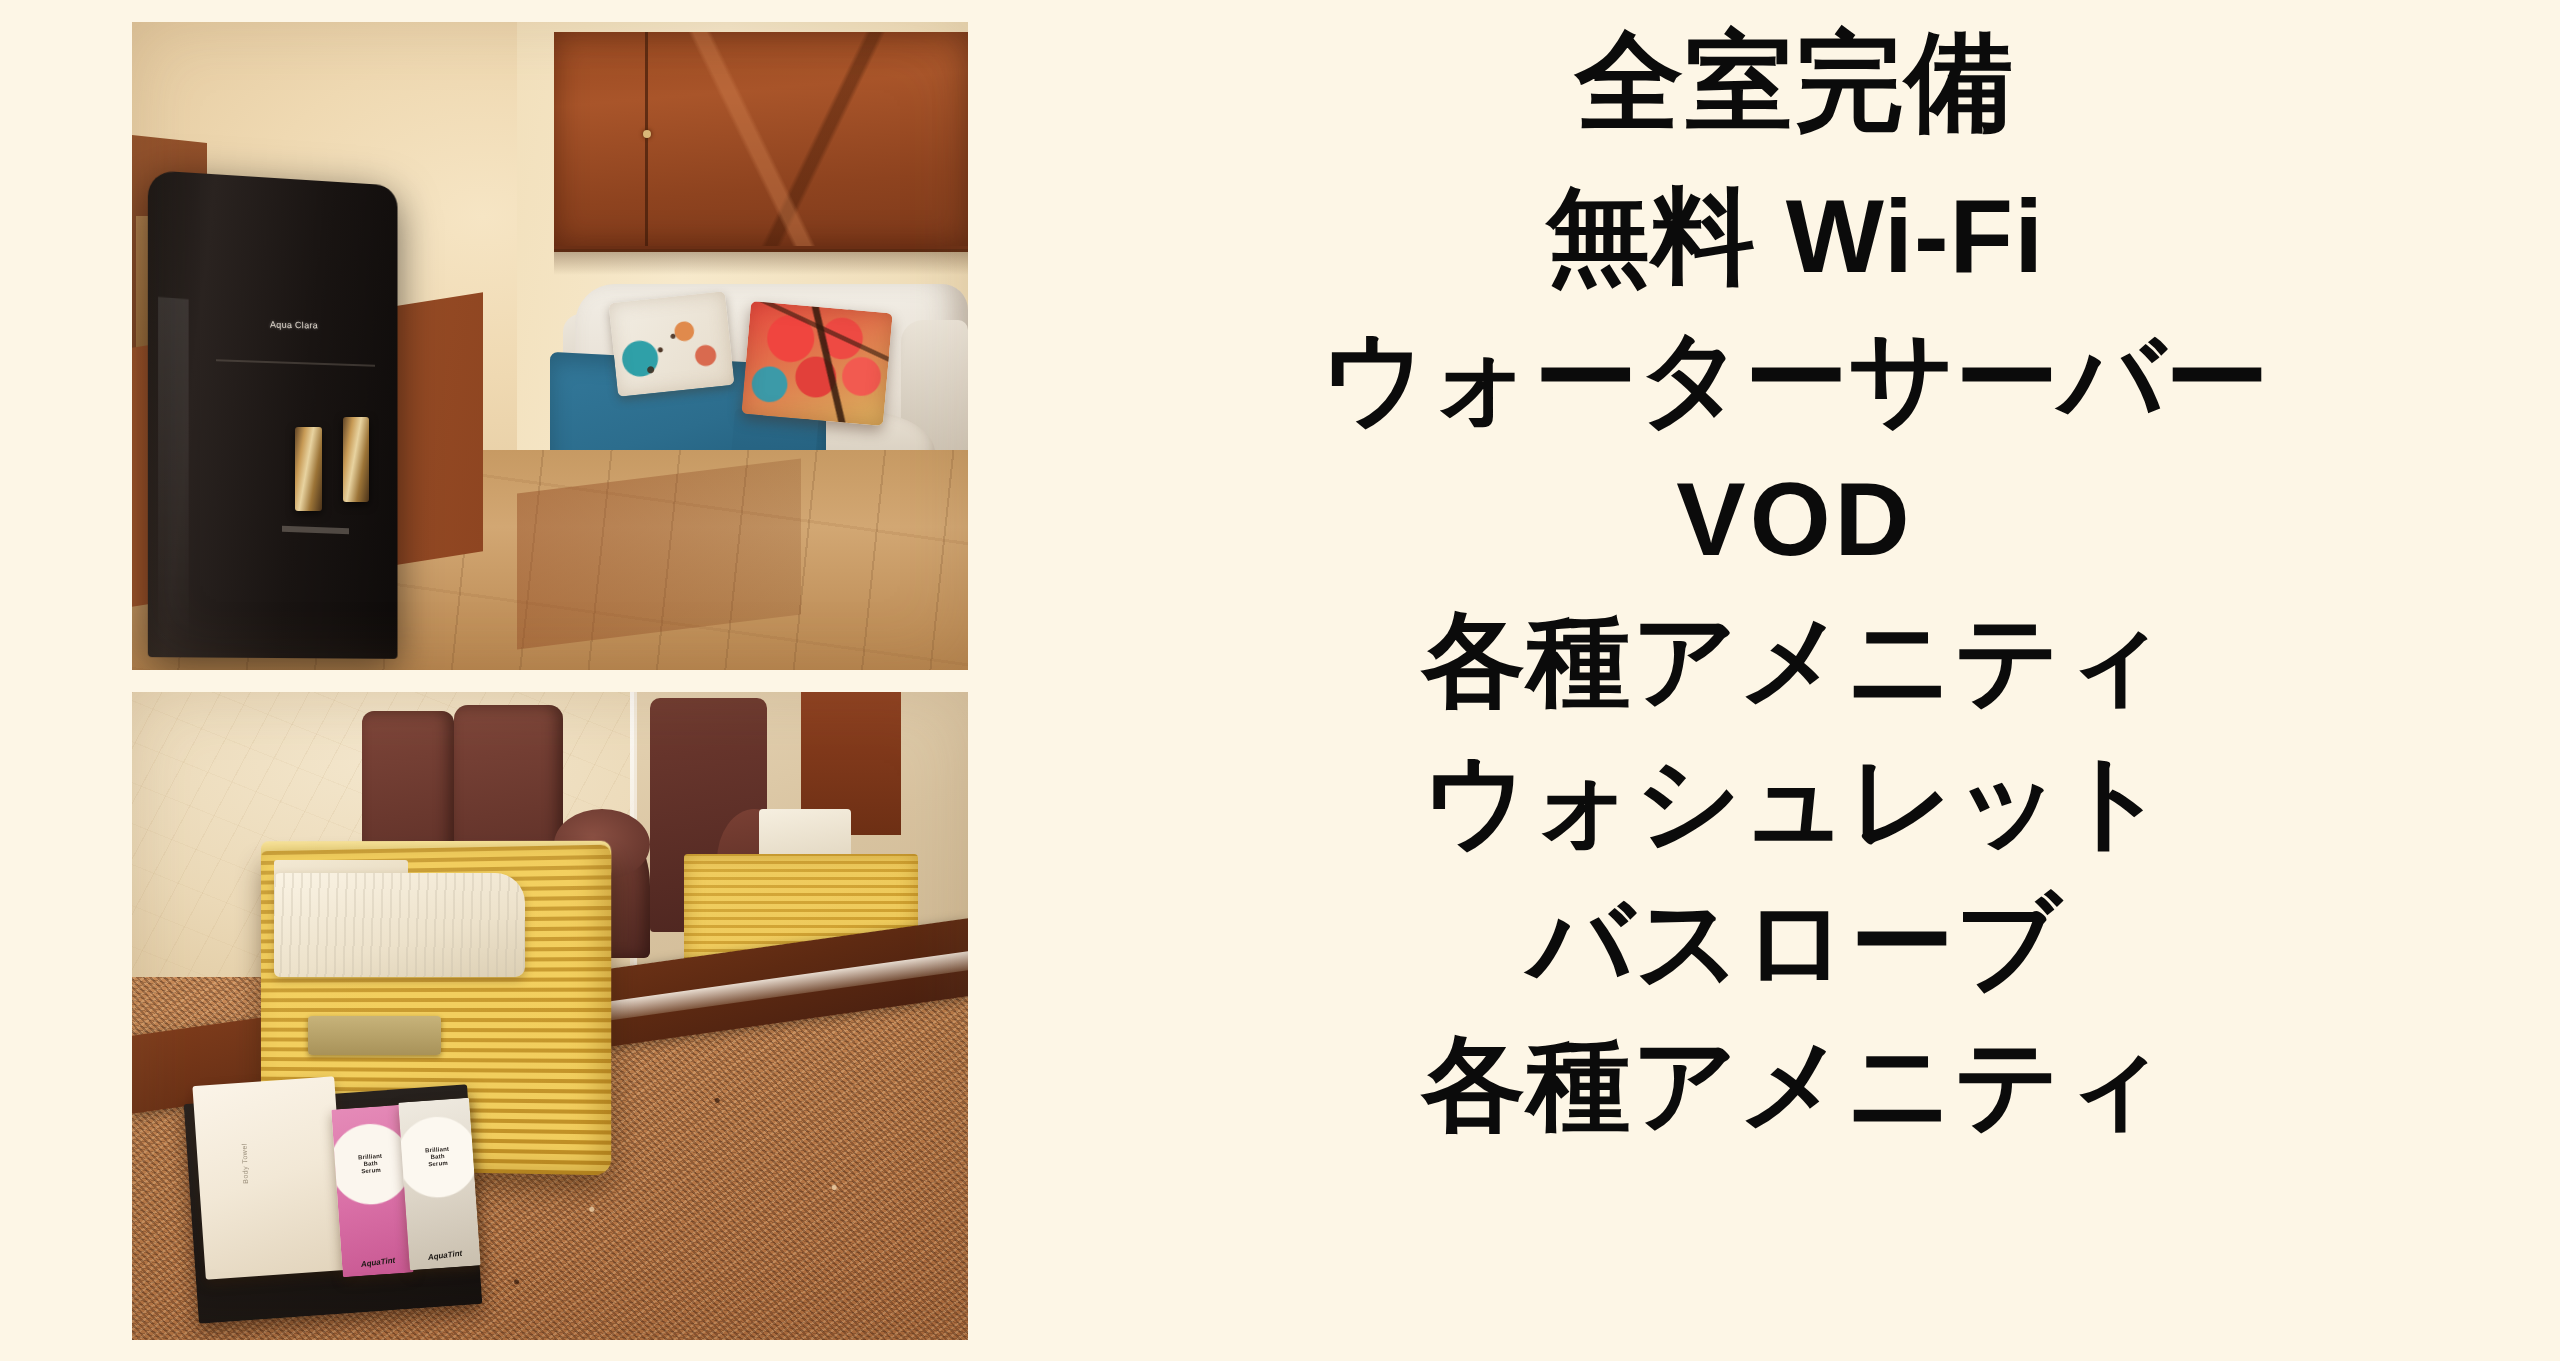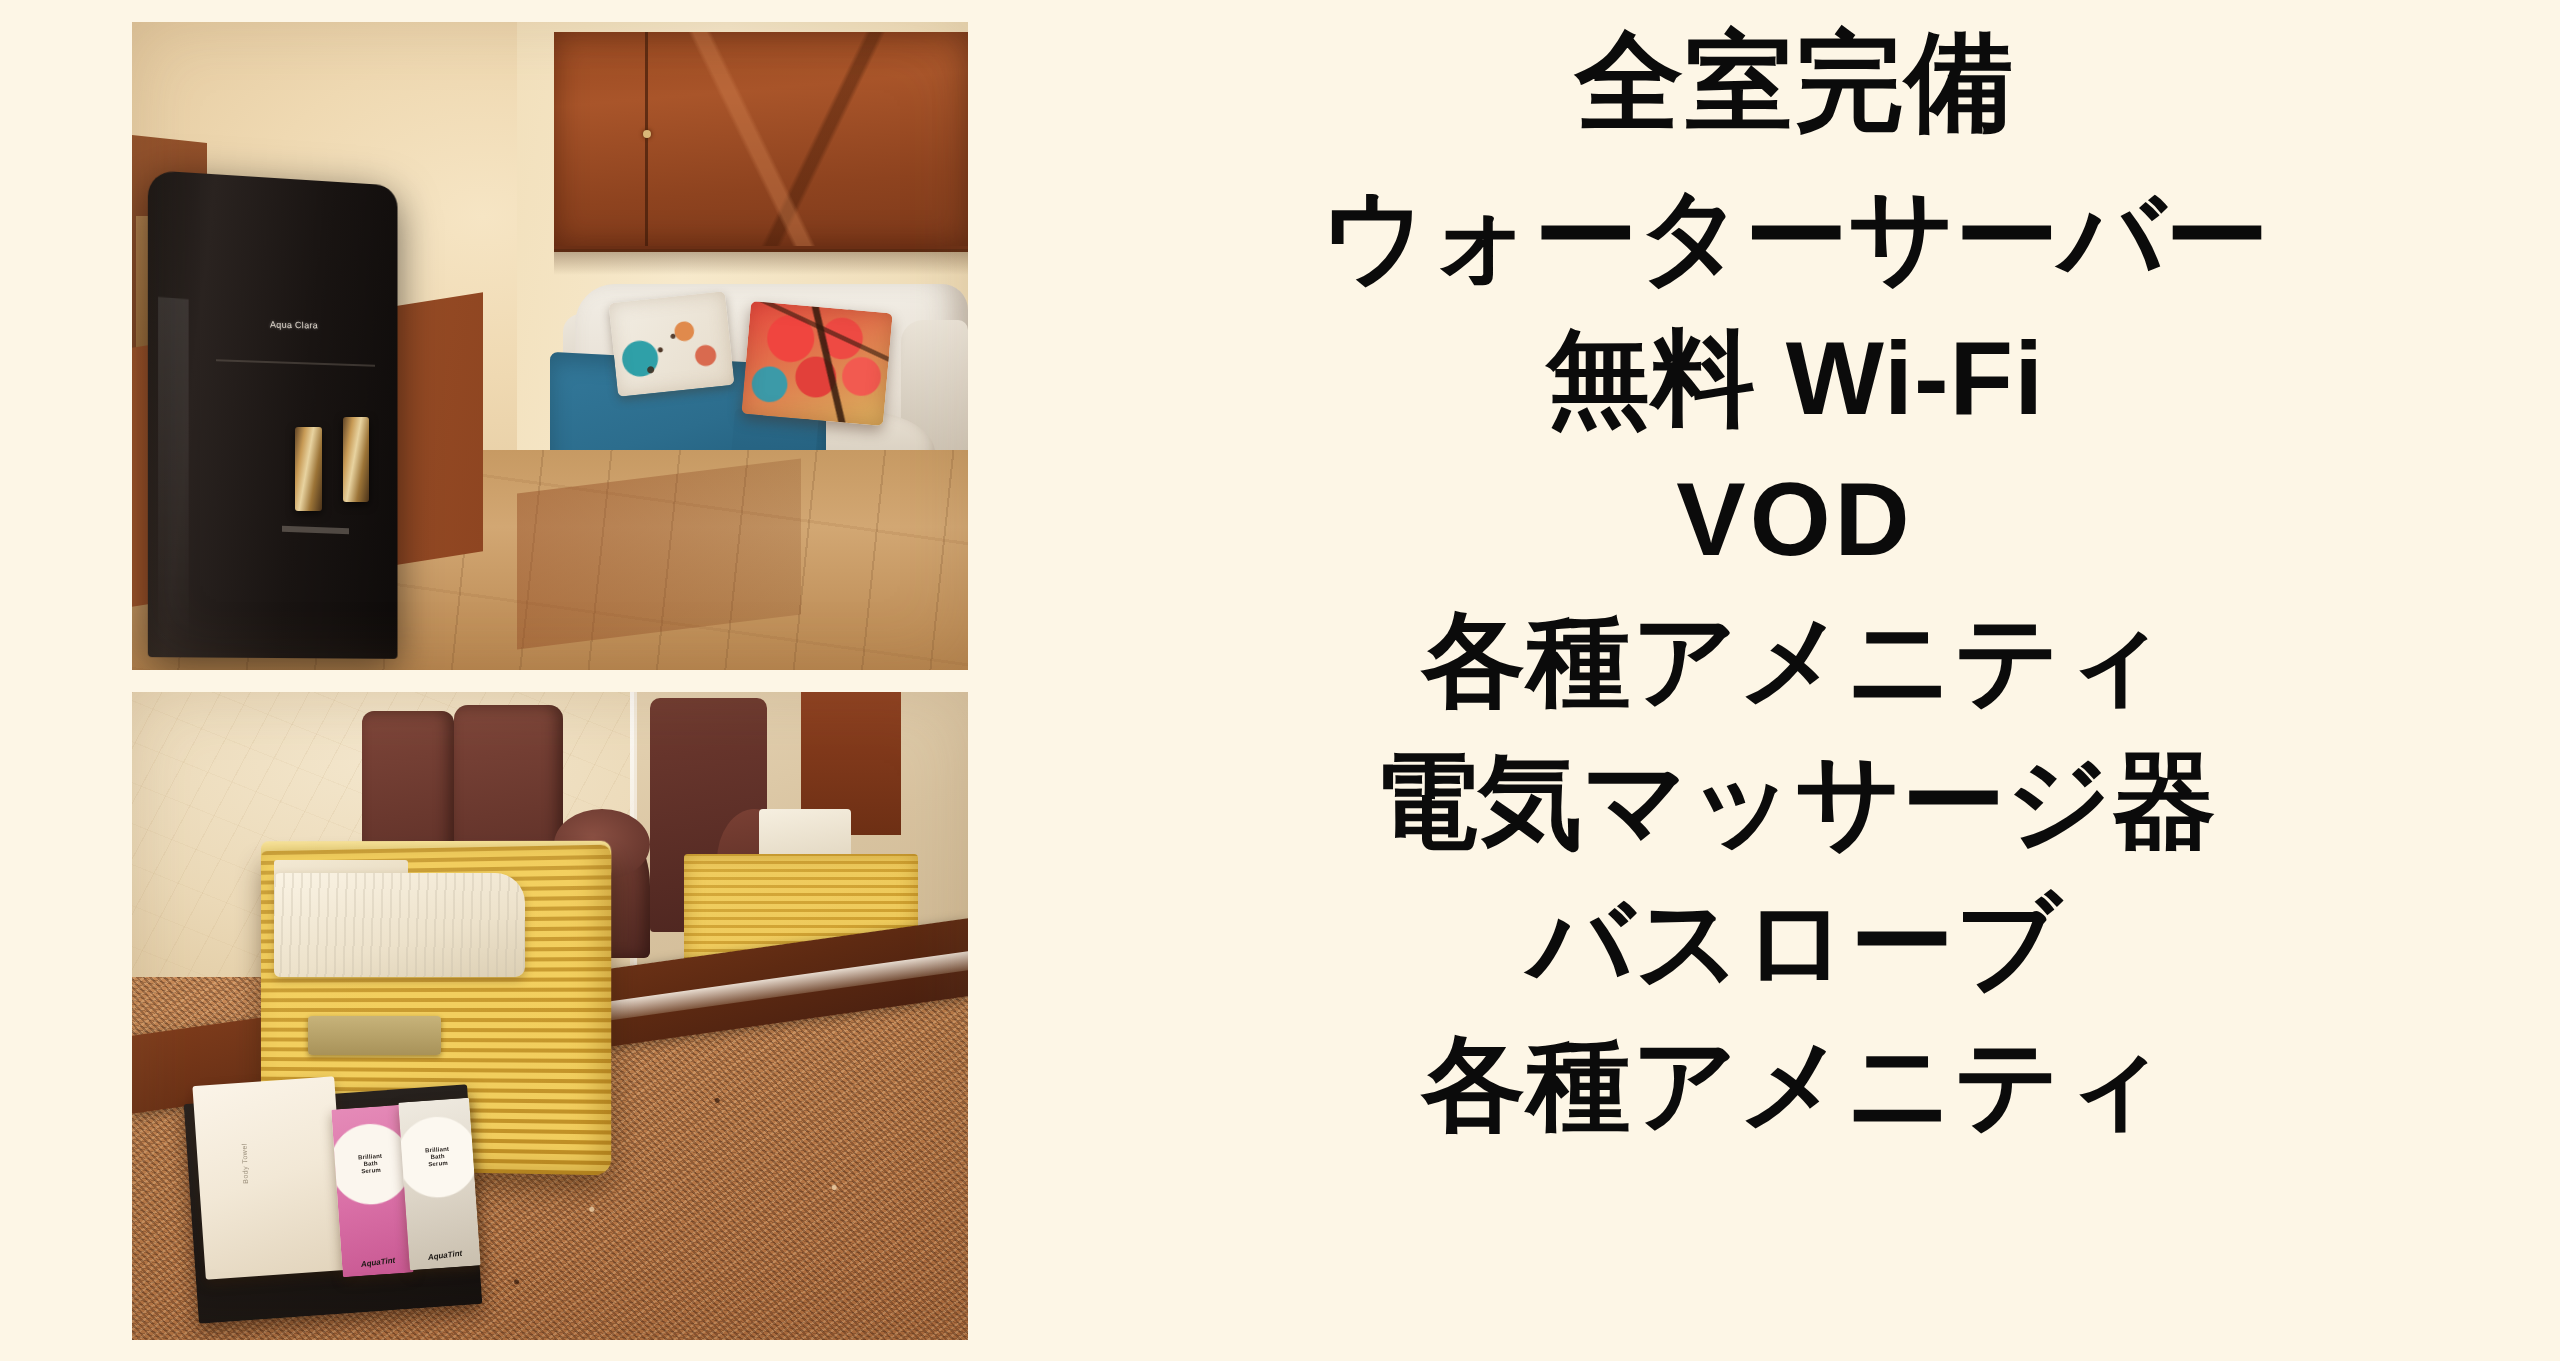"ウォーターサーバー" li.feature-item { order: before "無料 Wi-Fi" -> after "無料 Wi-Fi" }
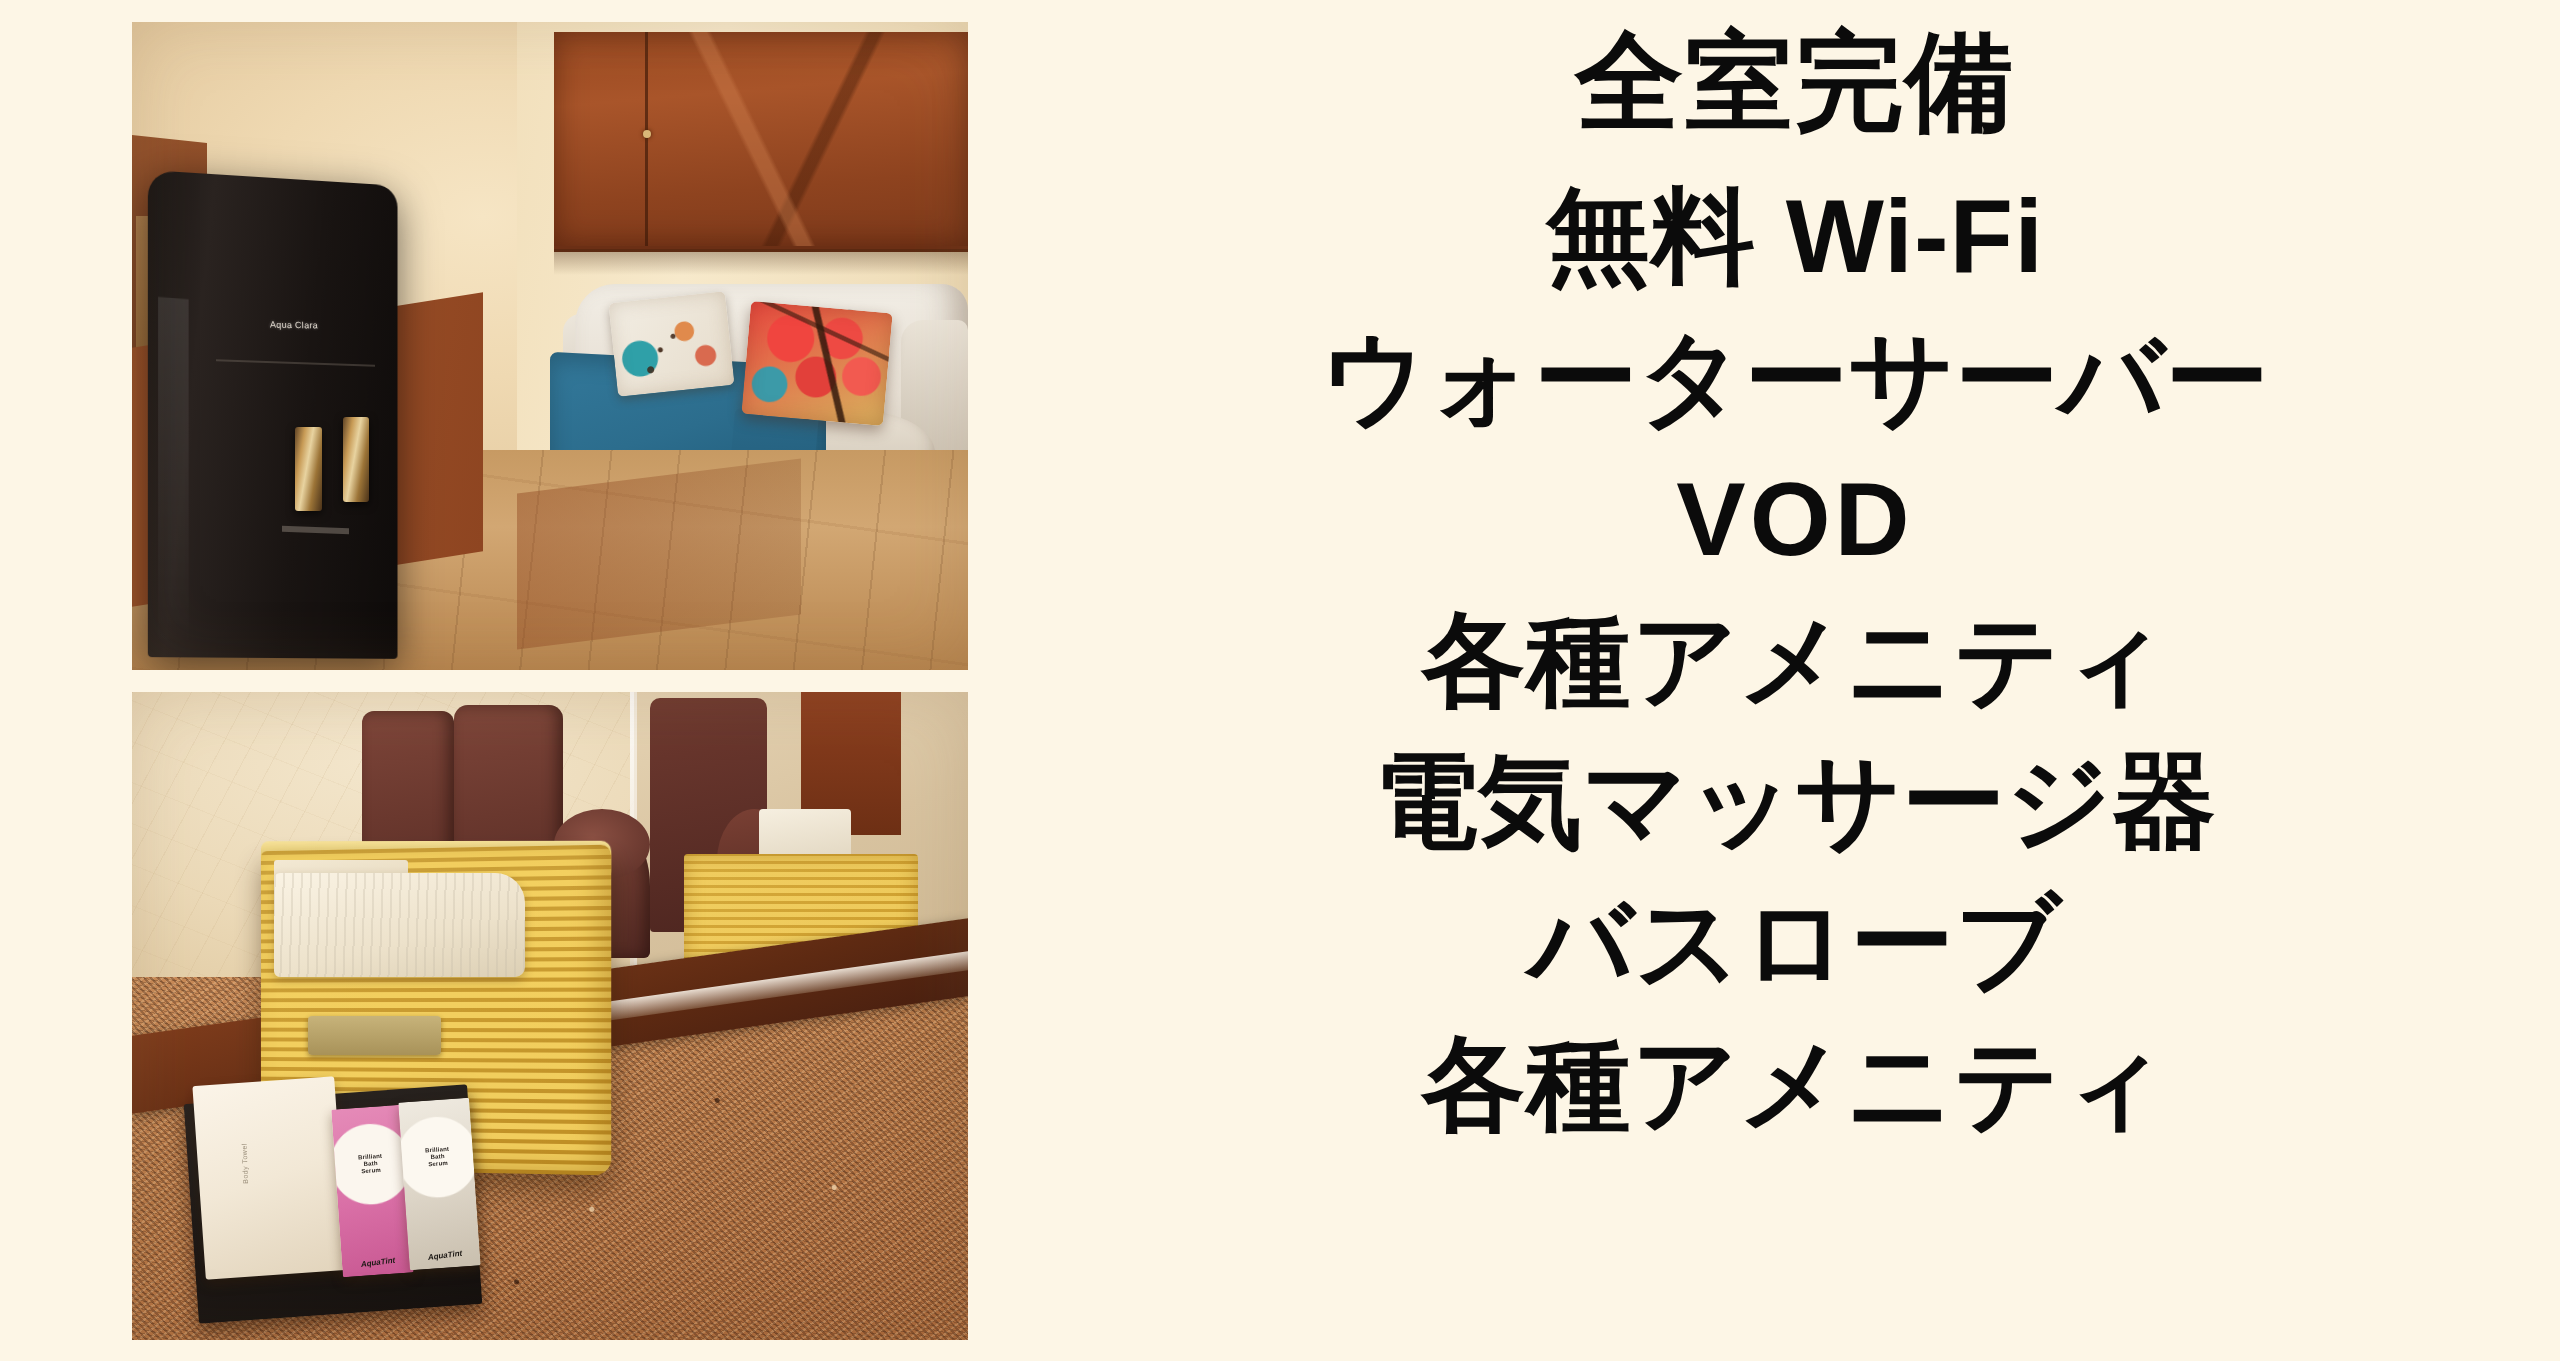"電気マッサージ器" li.feature-item { text: 電気マッサージ器 -> ウォシュレット }
